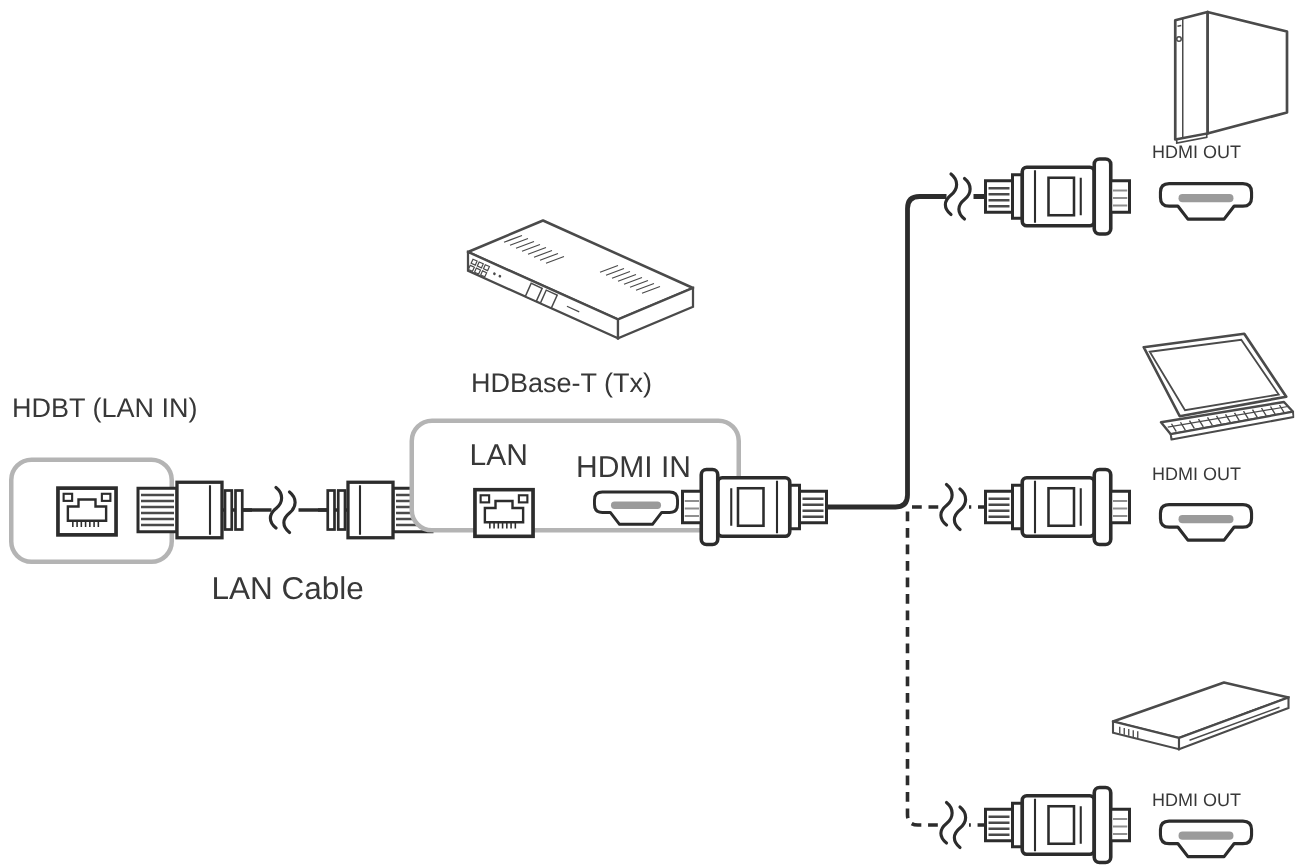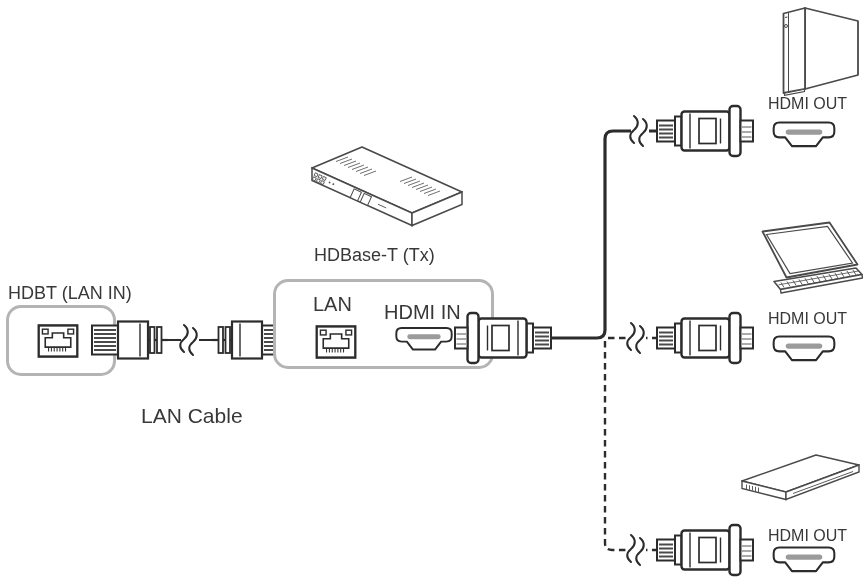"HDMI OUT" .label-sm { font-size: 16px -> 12px }
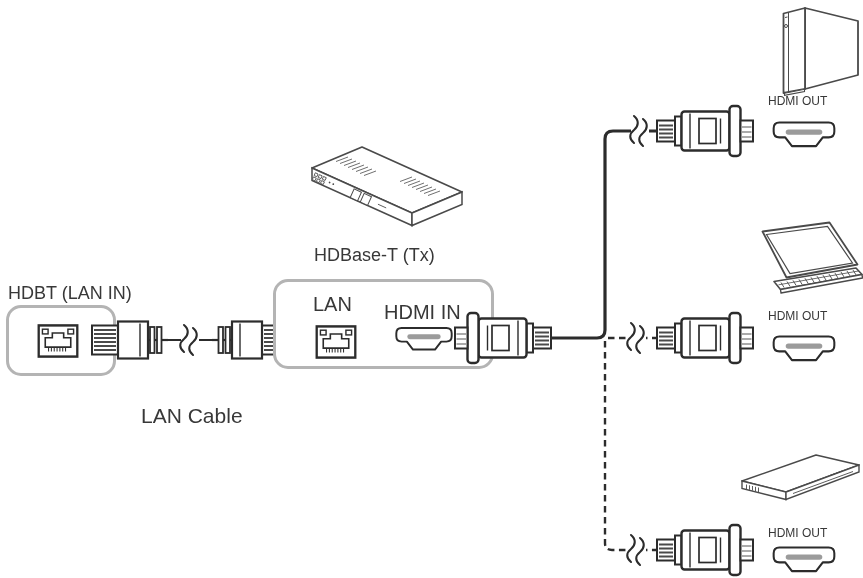"HDBT (LAN IN)" div.label { top: 283px -> 262px }
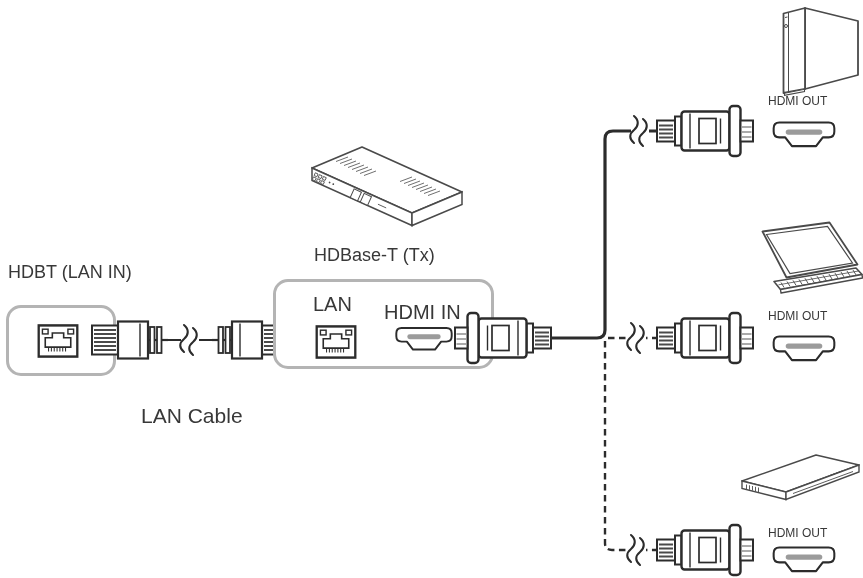"LAN" div.panel { height: 90px -> 76px }
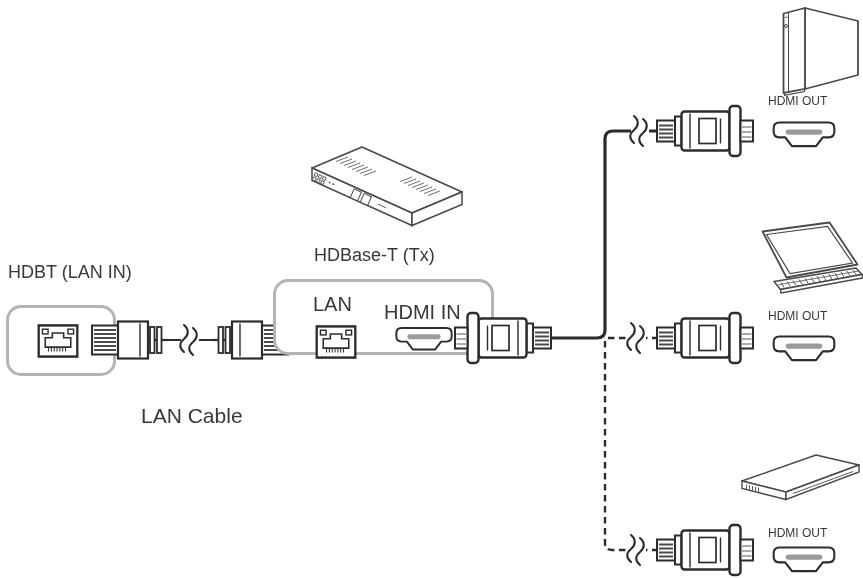"LAN Cable" div.label { top: 404px -> 381px }
